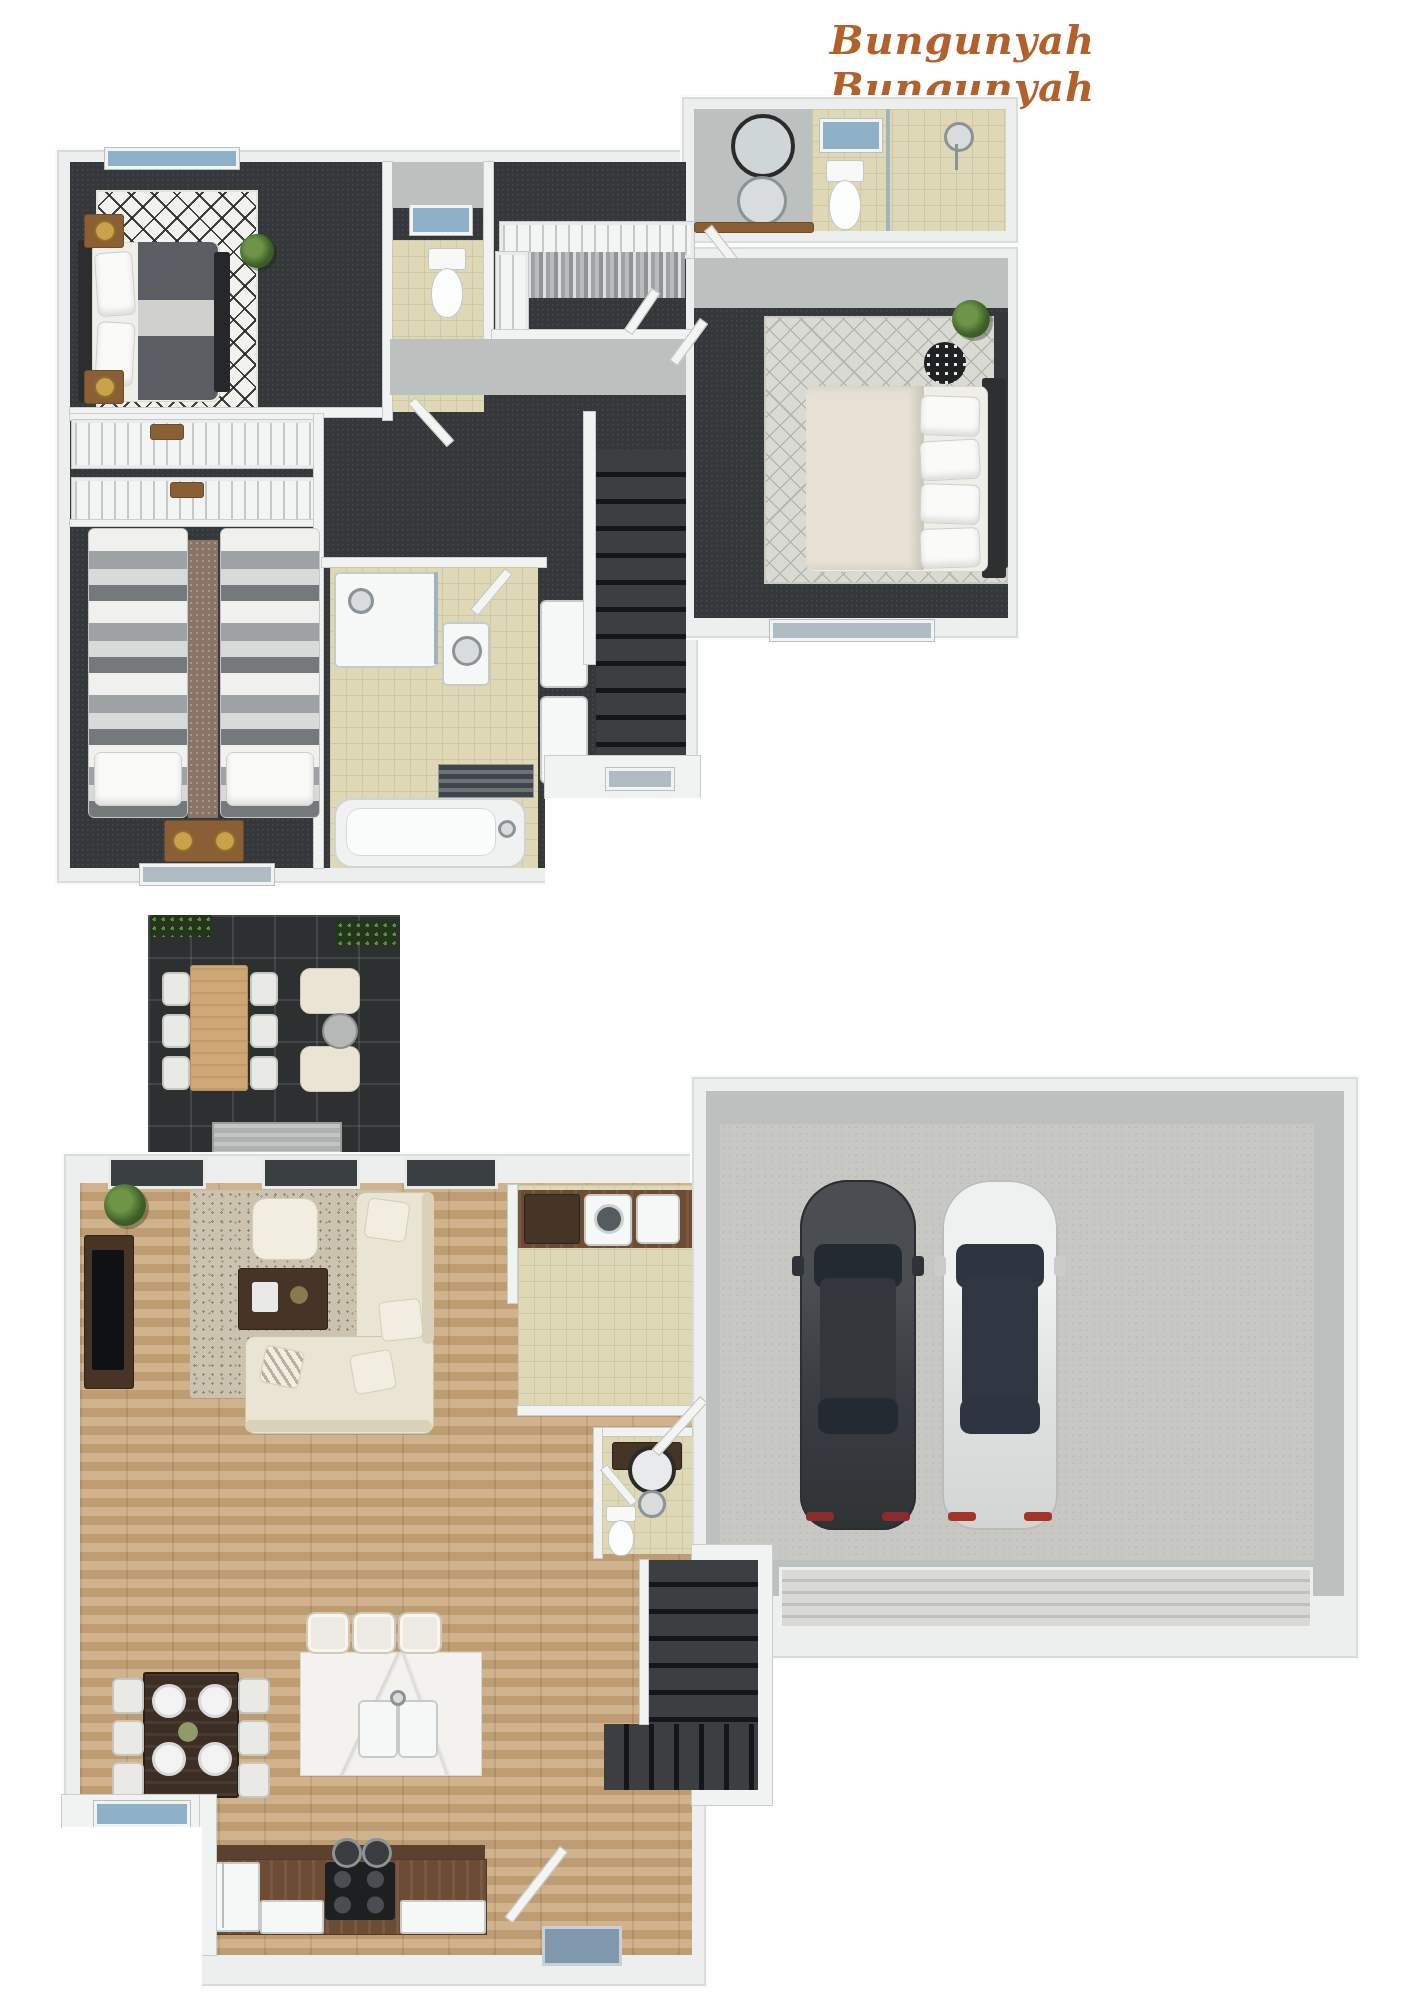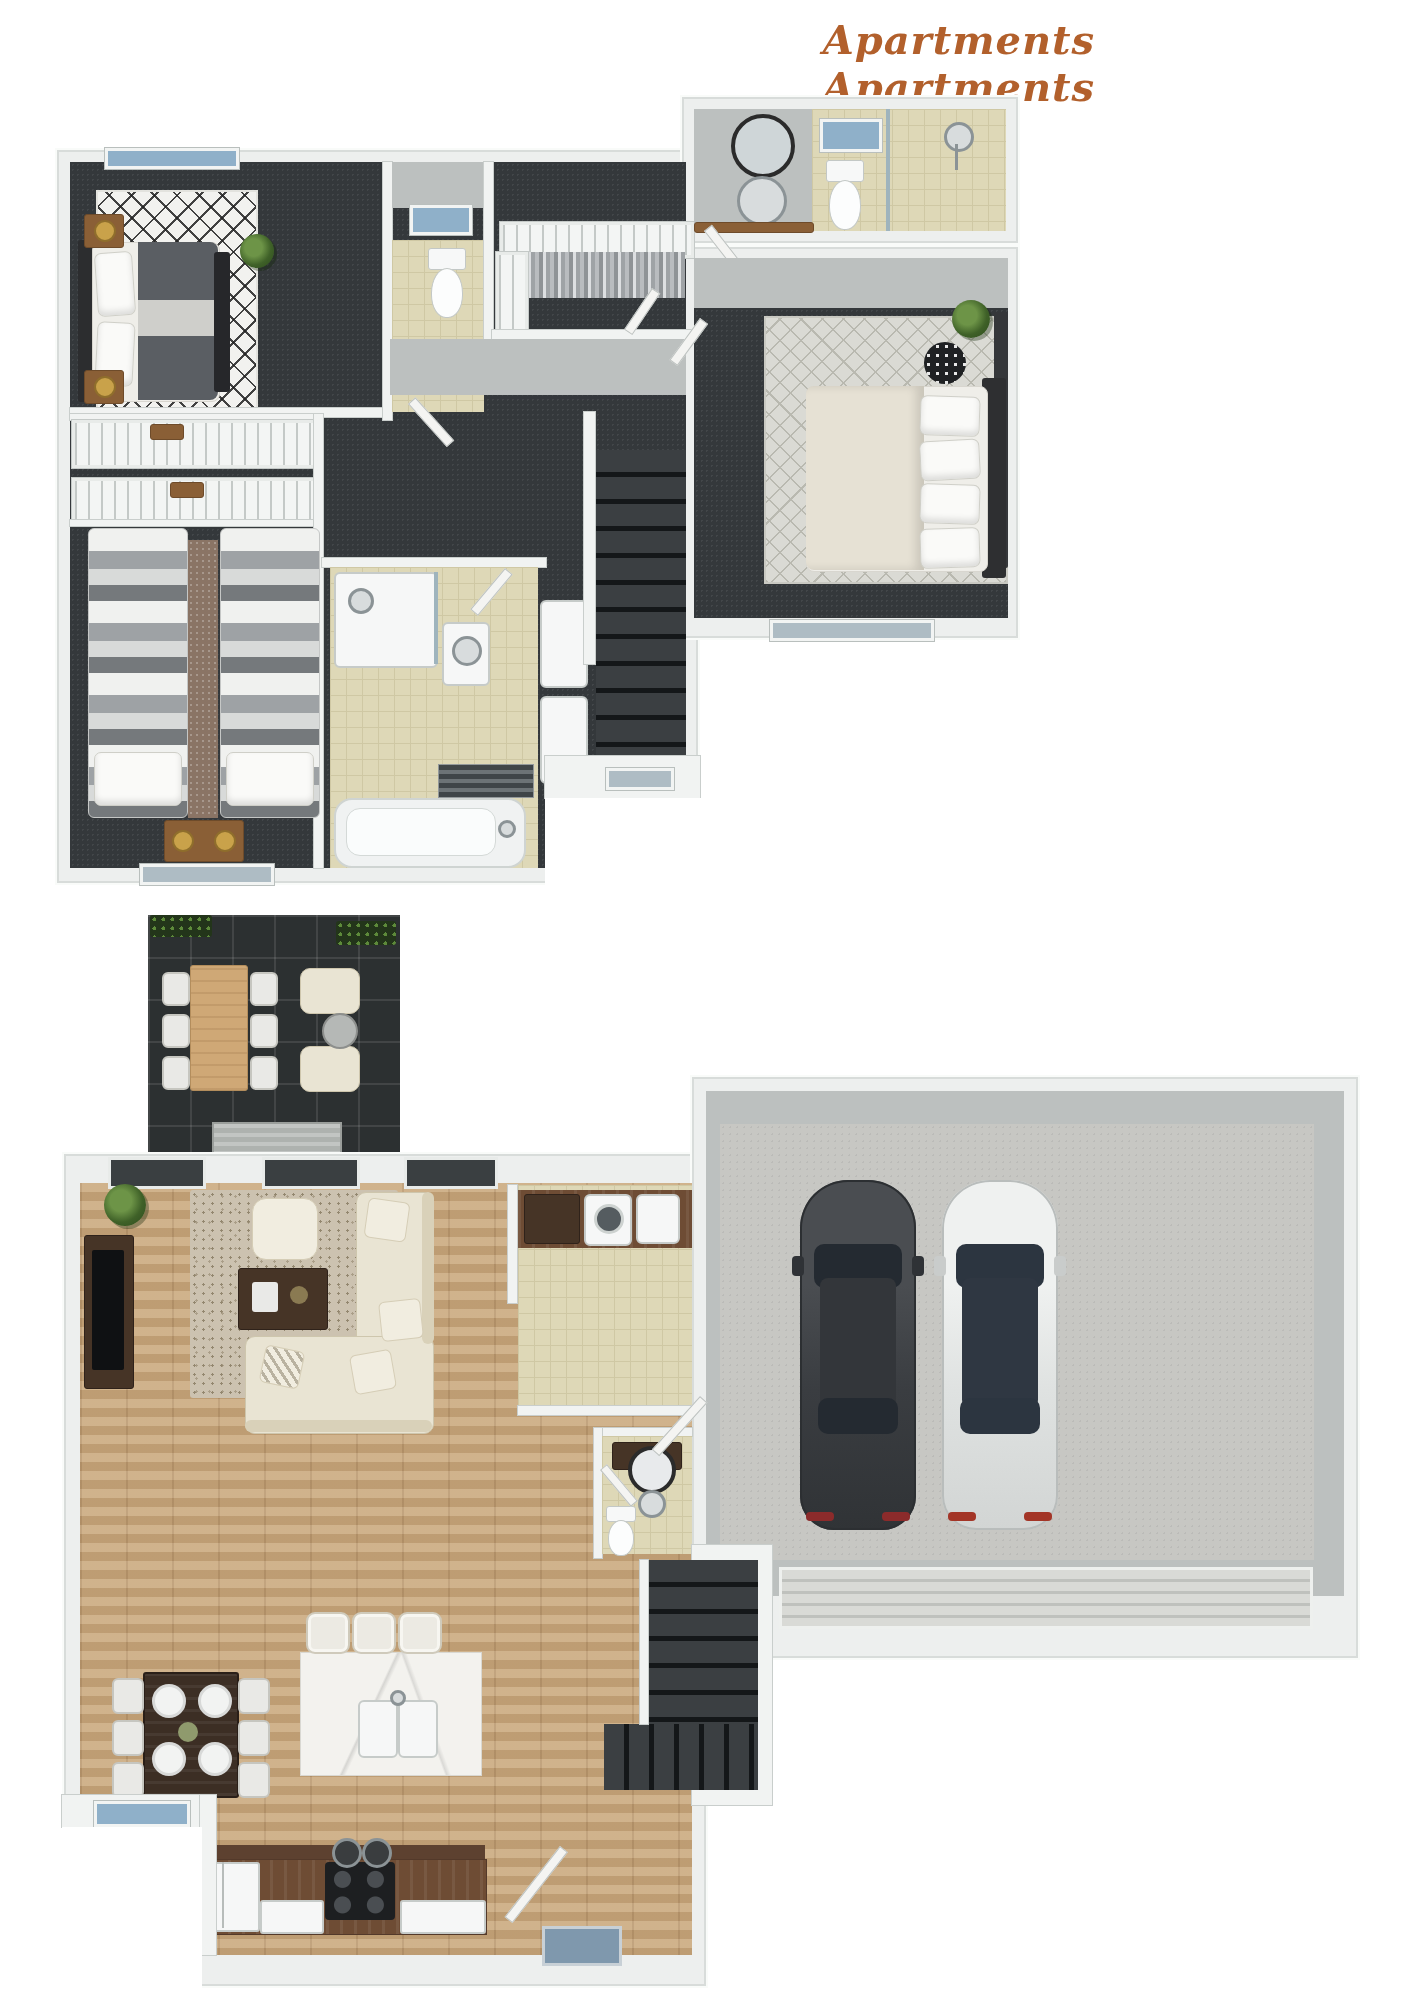"Apartments Apartments" div.abs { text: Apartments Apartments -> Bungunyah Bungunyah }
